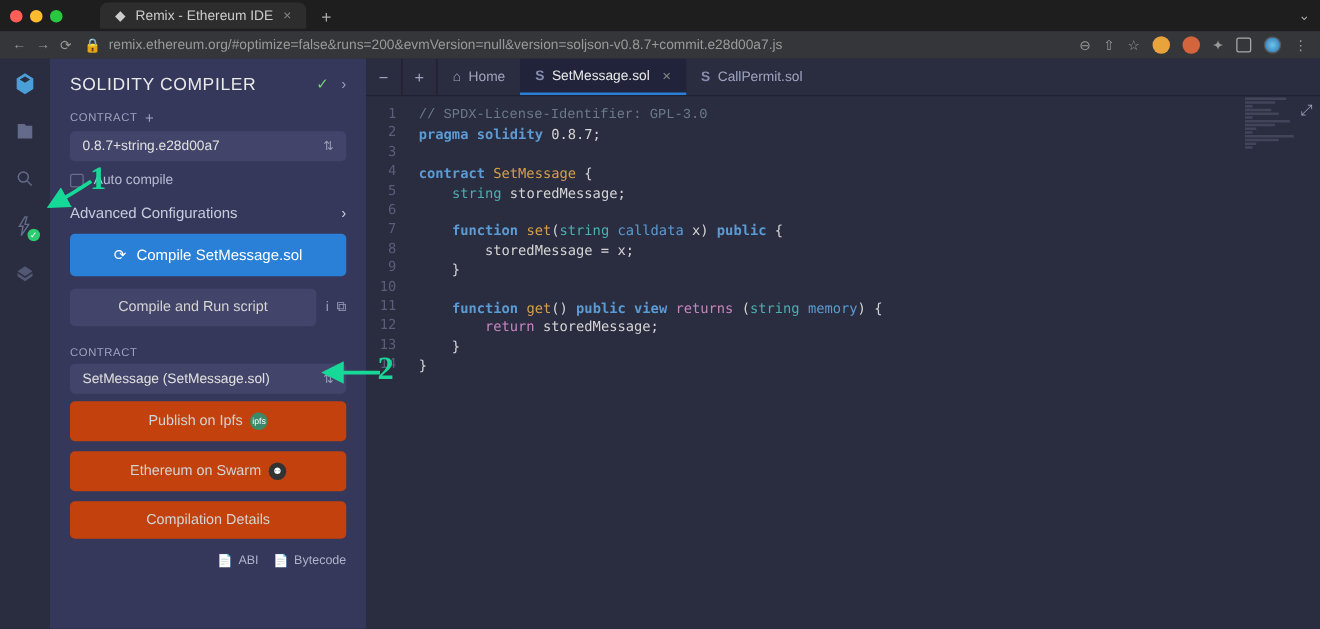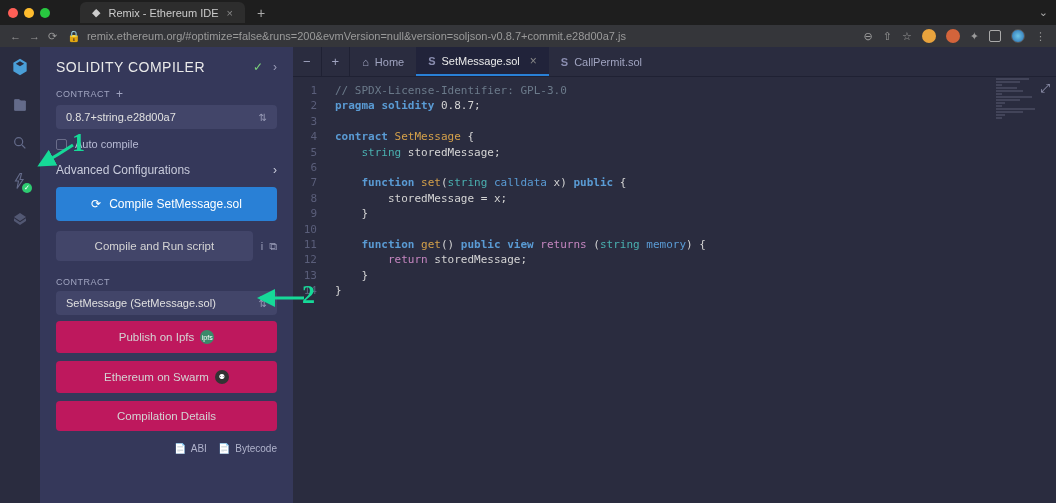"// SPDX-License-Identifier: GPL-3.0" .c-comment { font-family: none -> Liberation Mono, monospace }
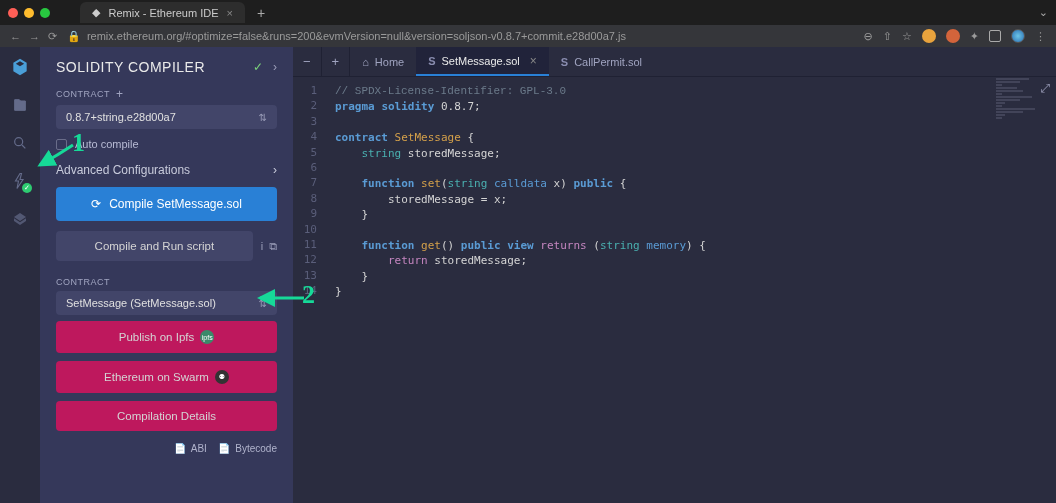"Publish on Ipfs" .full-btn { background: #be185d -> #c2410c }
